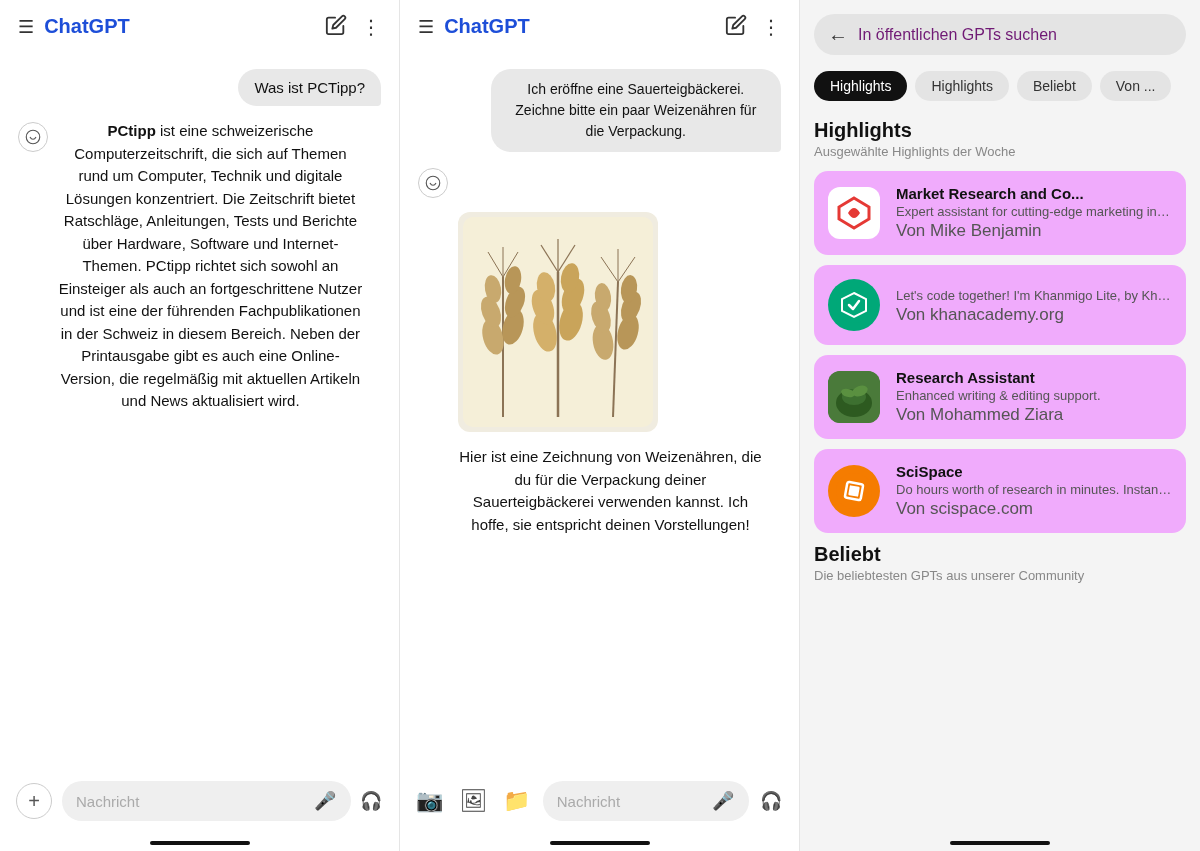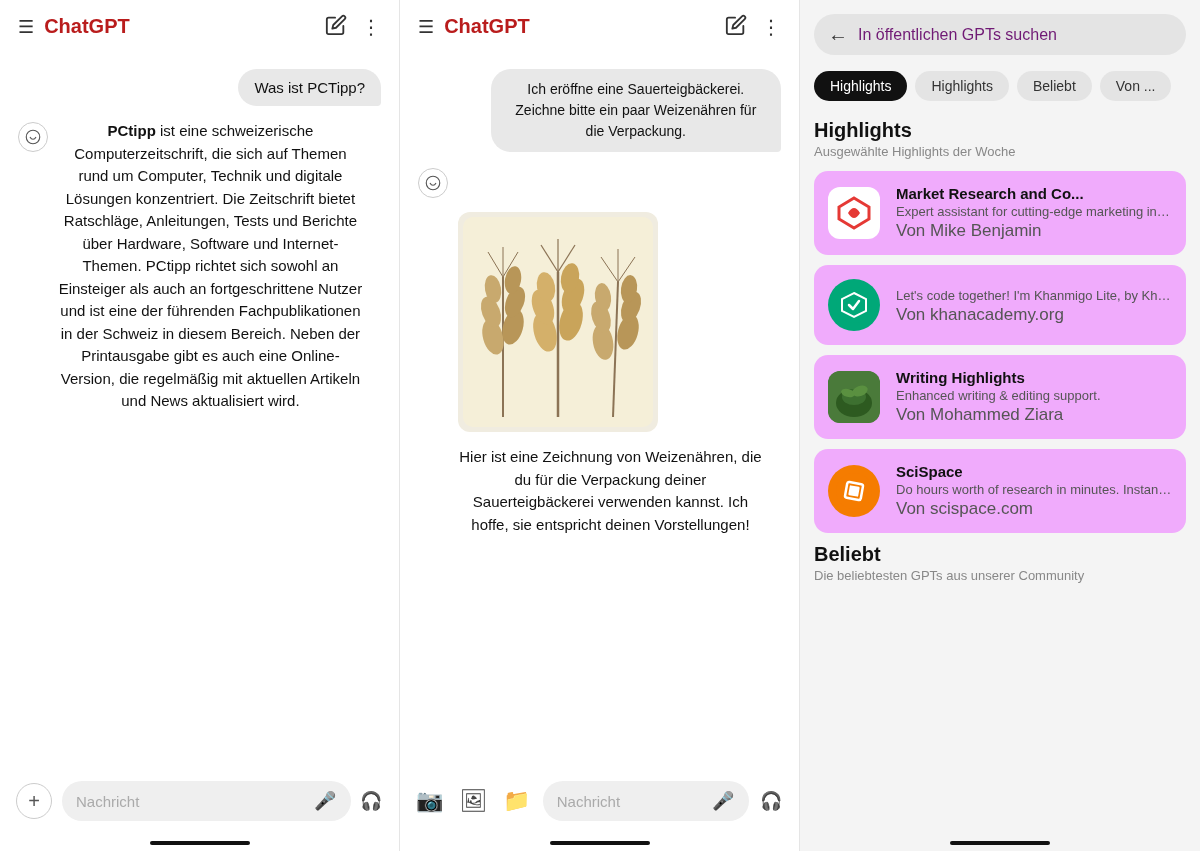"ChatGPT" .header-title { color: #b91c1c -> #1d4ed8 }
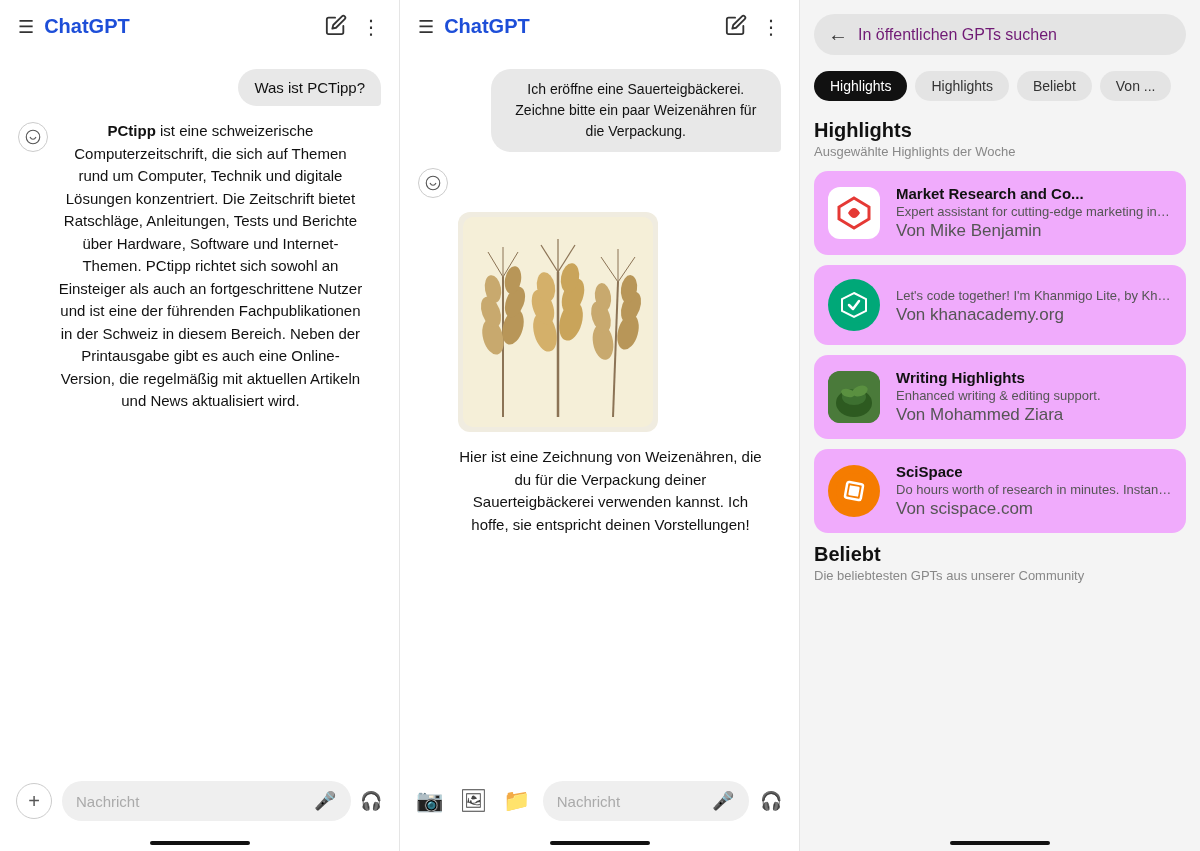"Writing Highlights" div.gpt-name { text: Writing Highlights -> Research Assistant }
